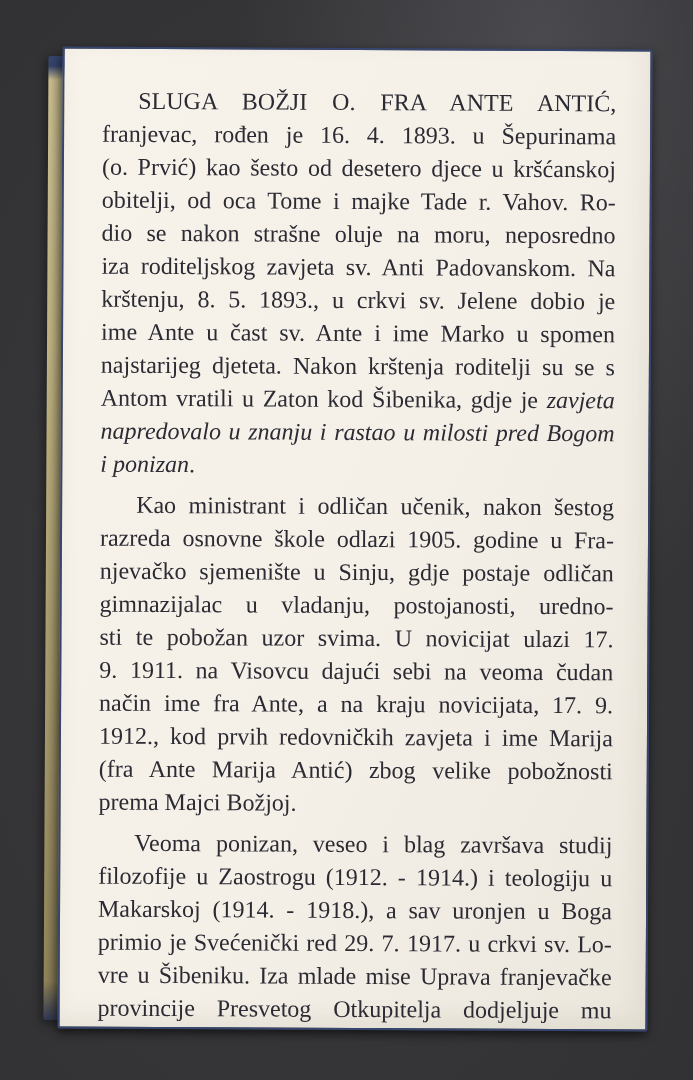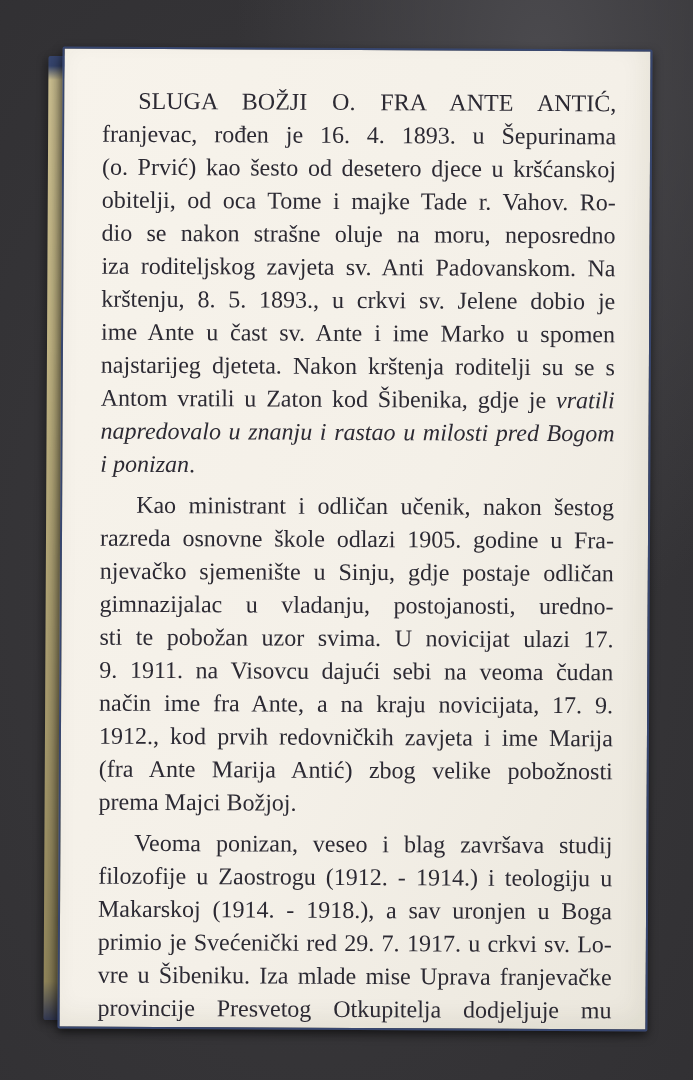"vratili" em { text: vratili -> zavjeta }
